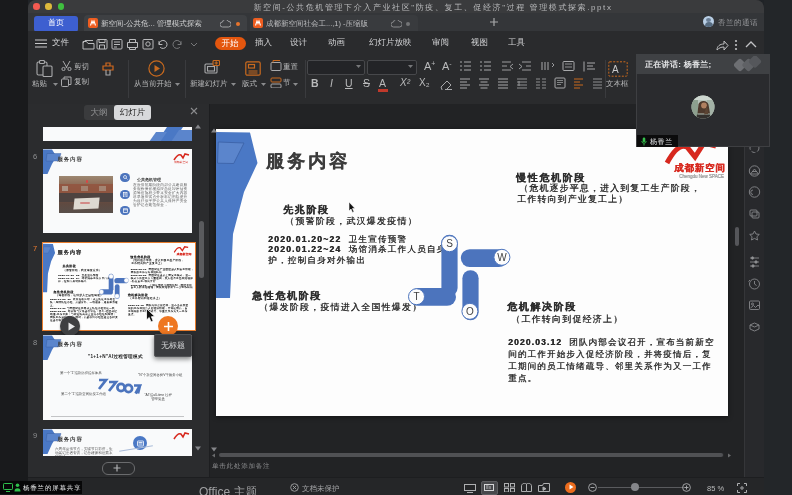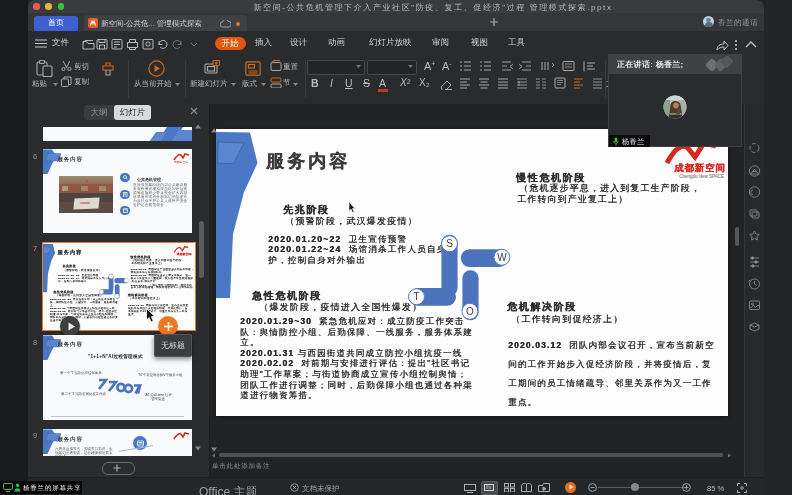"成都新空间社会工...,1) -压缩版" div.dtab { html: none -> <div> <svg> <rect></rect> <path></path> </svg> <div>成都新空间社会工...,1) -压缩版</div> <svg> <path></path> </svg> <div></div> </div> }
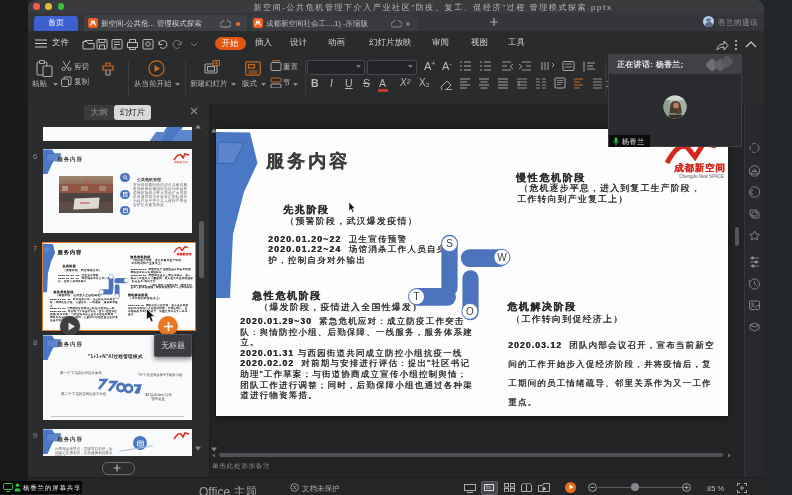"正在讲话: 杨香兰;" #voverlay { left: 608px -> 636px }
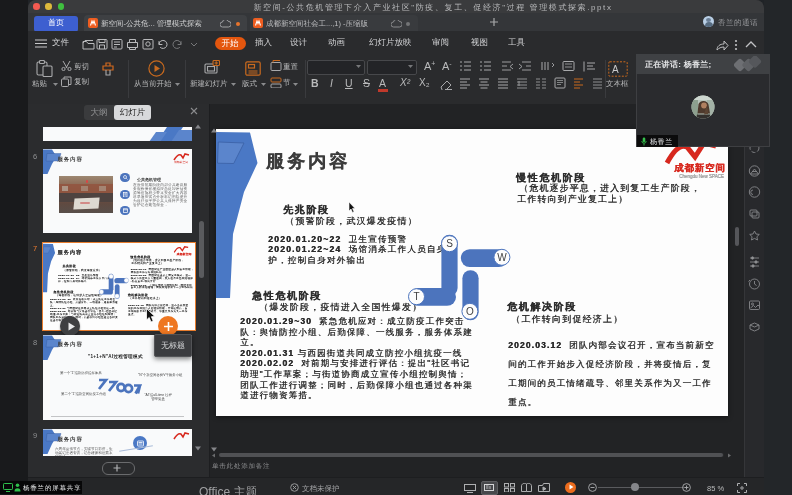"2020.01.29~30 紧急危机应对：成立防疫工作突击" div.st { html: <div><b>2020.01.29~30</b>&nbsp; 紧急危机应对：成立防疫工作突击<br>队：舆情防控小组、后勤保障、一线服务，服务体系建<br>立。<br><b>2020.01.31</b> 与西园街道共同成立防控小组抗疫一线<br><b>2020.02.02</b>&nbsp; 对前期与安排进行评估：提出"社区书记<br>助理"工作草案；与街道协商成立宣传小组控制舆情；<br>团队工作进行调整；同时，后勤保障小组也通过各种渠<br>道进行物资筹措。</div> -> none }
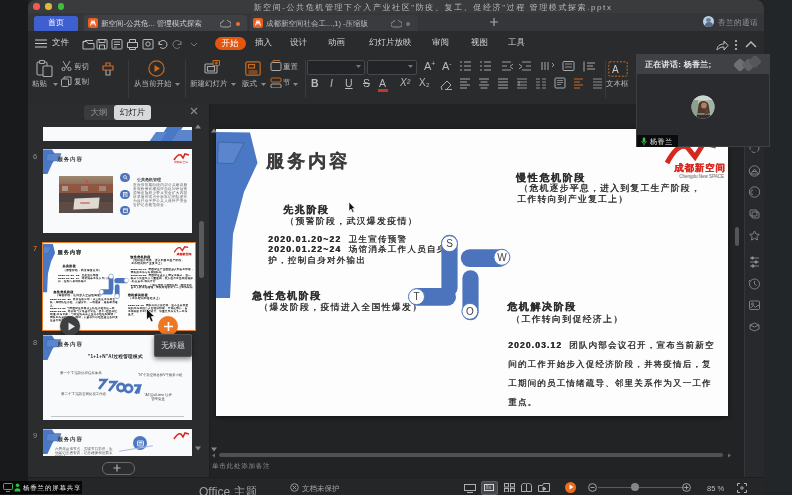"2020.03.12 团队内部会议召开，宣布当前新空" div.st { line-height: 19px -> 12px }
